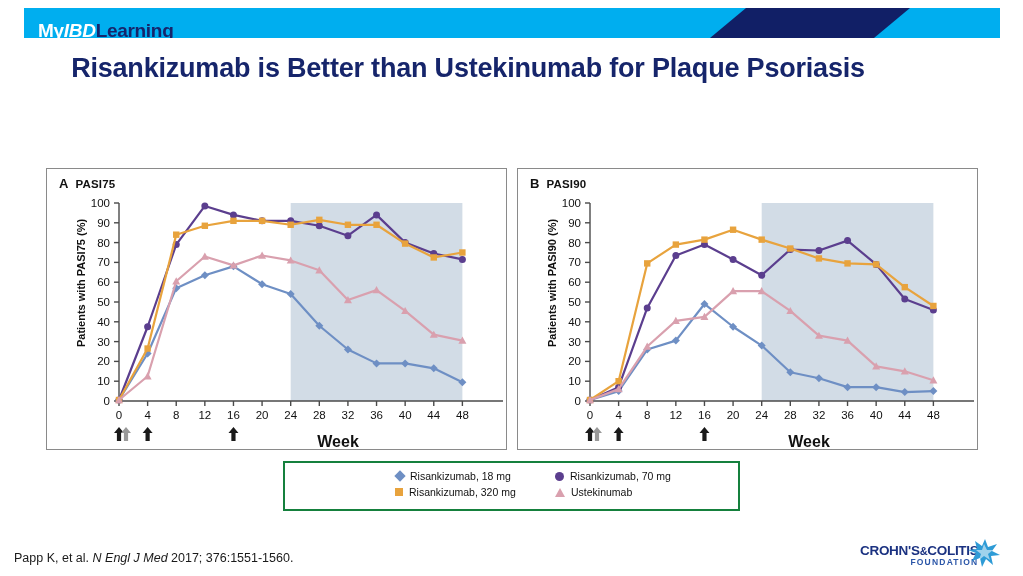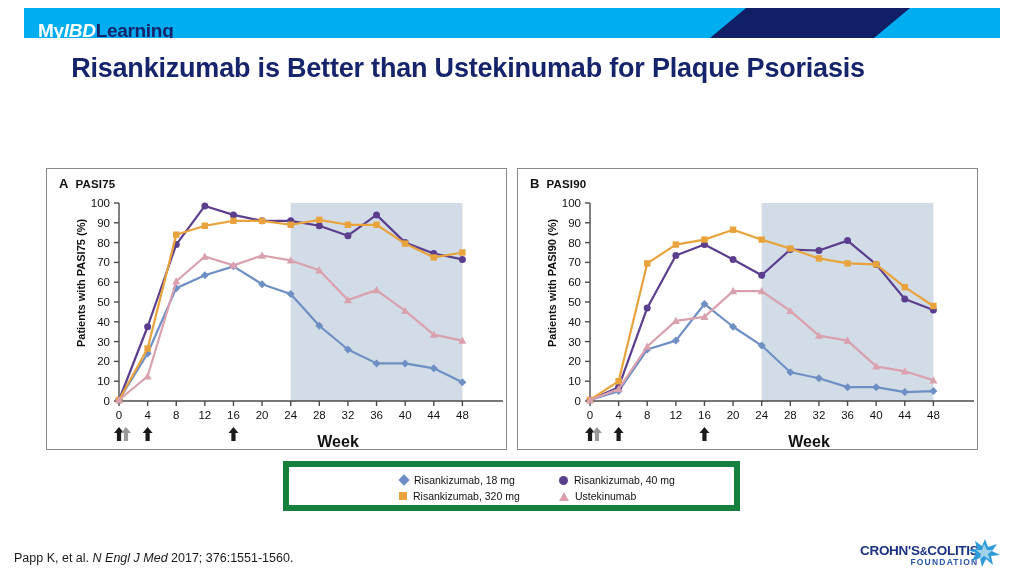"Risankizumab, 18 mg" #legend-box { border: 6px solid #15803d -> 2px solid #15803d }
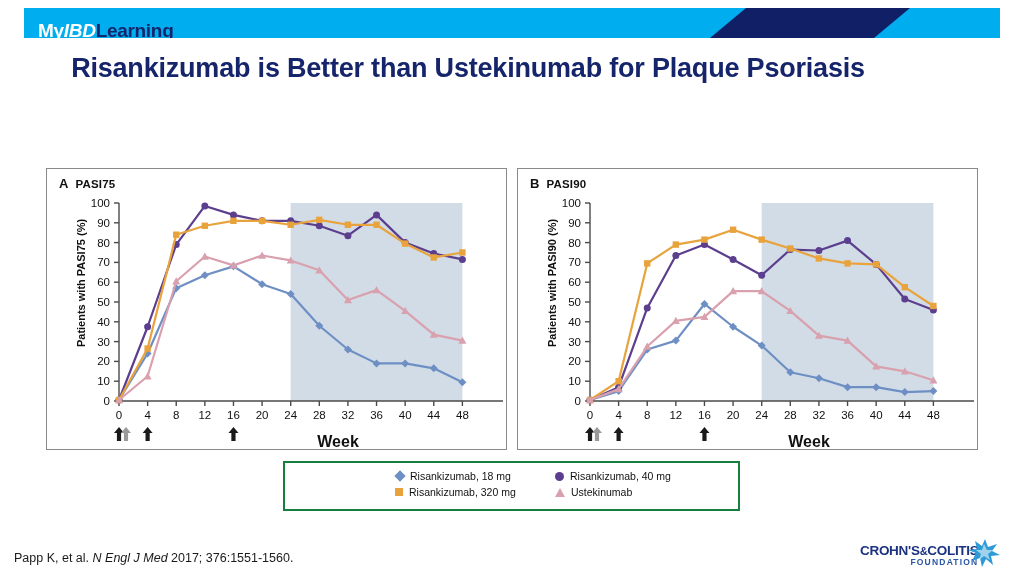"Risankizumab, 40 mg" span { text: 40 -> 70 }
